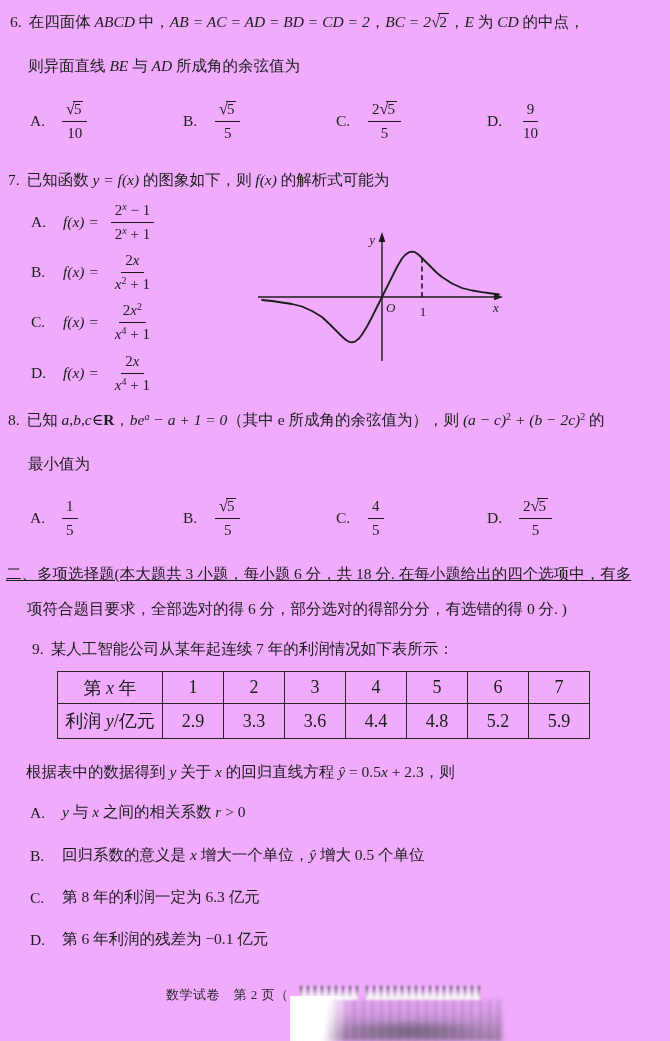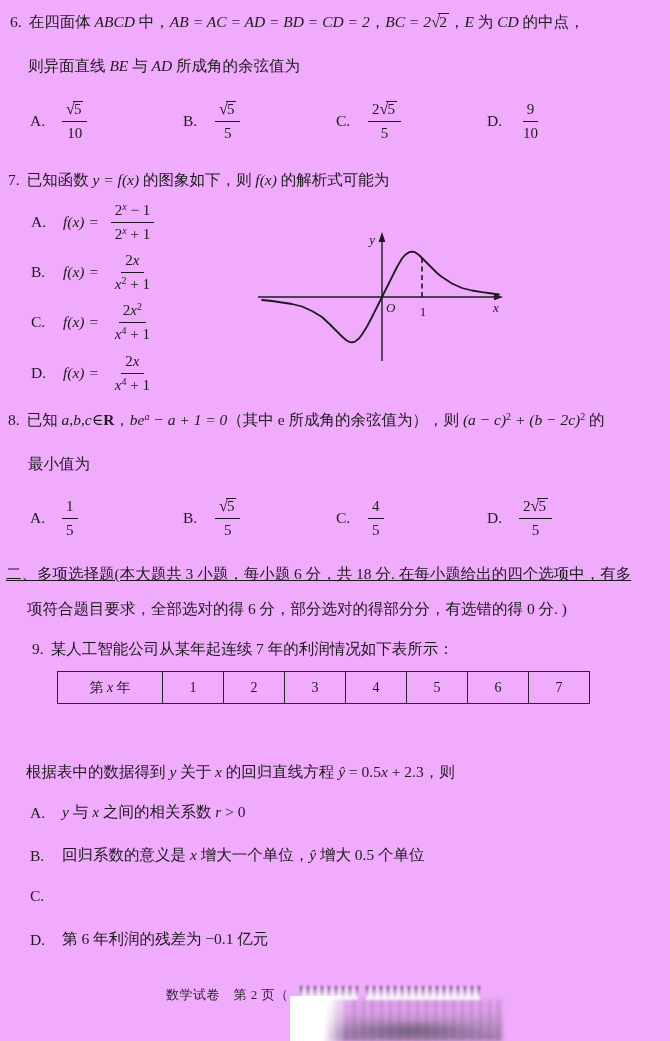"第 x 年" .data-table { font-size: 14px -> 18px }
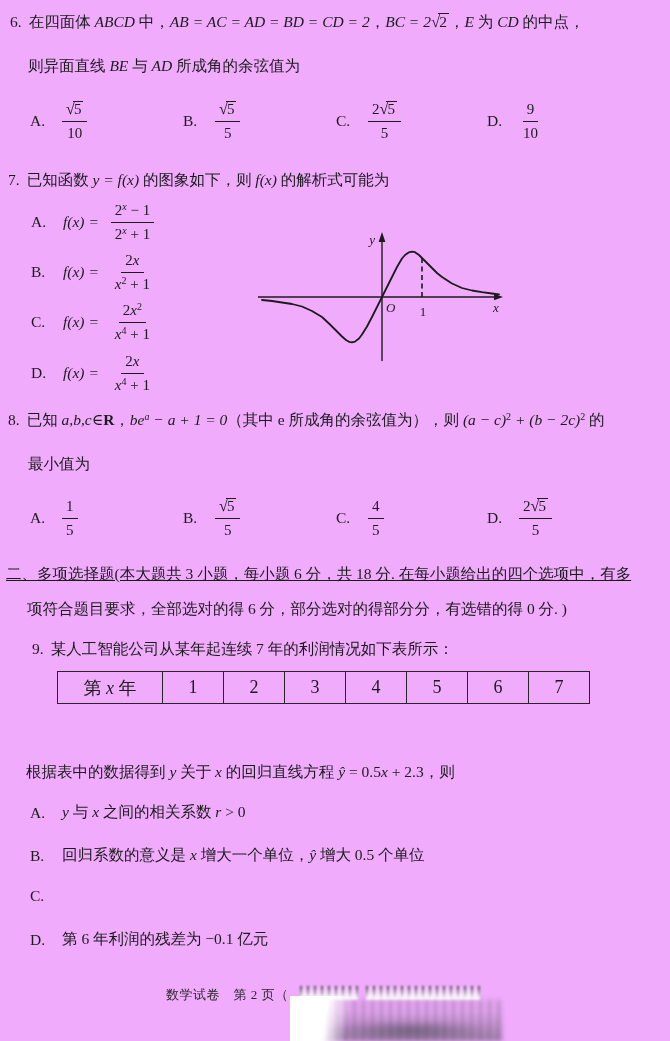"利润 y/亿元" tr { html: none -> <tr> <td><span>利润 </span><span>y</span><span>/亿元</span></td> <td>2.9</td> <td>3.3</td> <td>3.6</td> <td>4.4</td> <td>4.8</td> <td>5.2</td> <td>5.9</td> </tr> }
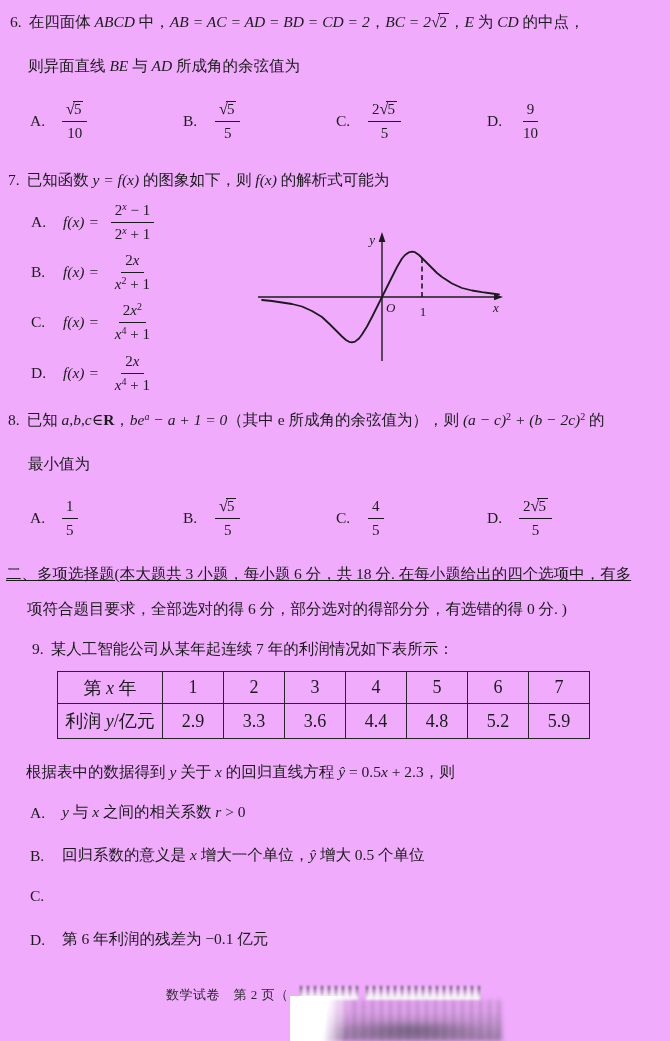"第 8 年的利润一定为 6.3 亿元" span { html: none -> <span>第 8 年的利润一定为 6.3 亿元</span> }
